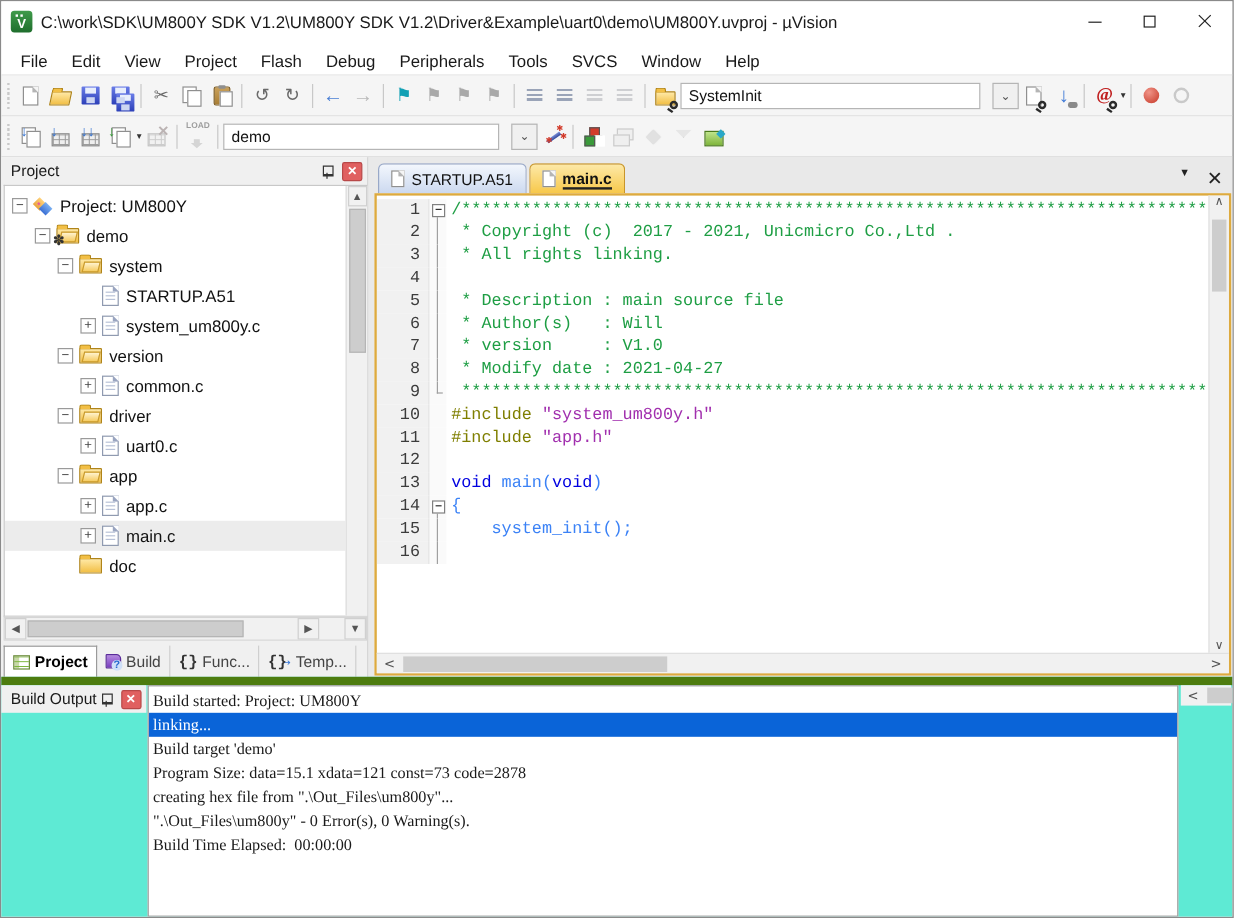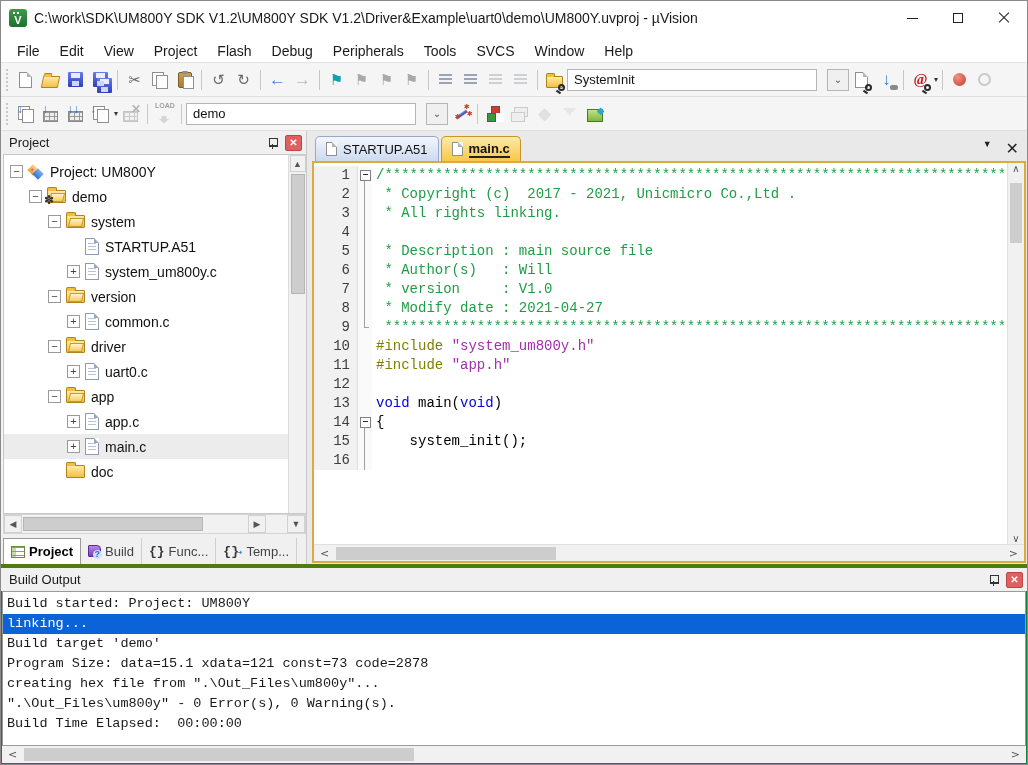"main(" .tok-plain { color: #000000 -> #3b82f6 }
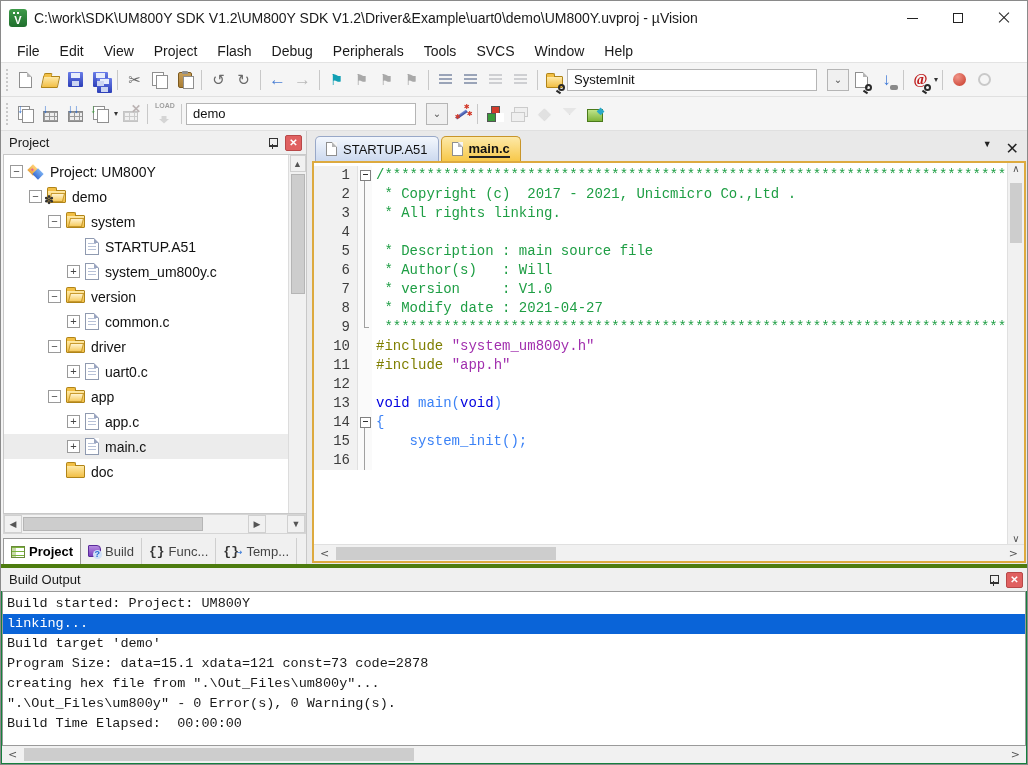"Build Output" .build { background: #15803d -> #5eead4; border-top: 4px solid #4d7c0f -> 7px solid #4d7c0f; flex-direction: column -> row }
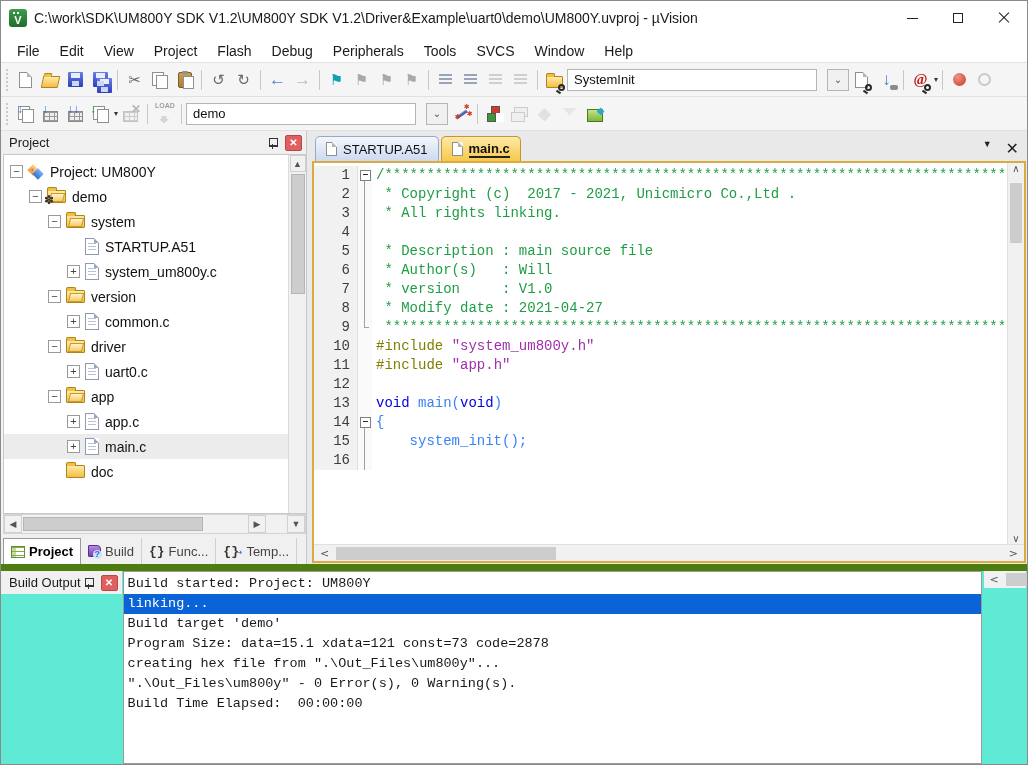"Build started: Project: UM800Y" .bbody { font-family: Liberation Mono, monospace -> Liberation Serif, serif }
